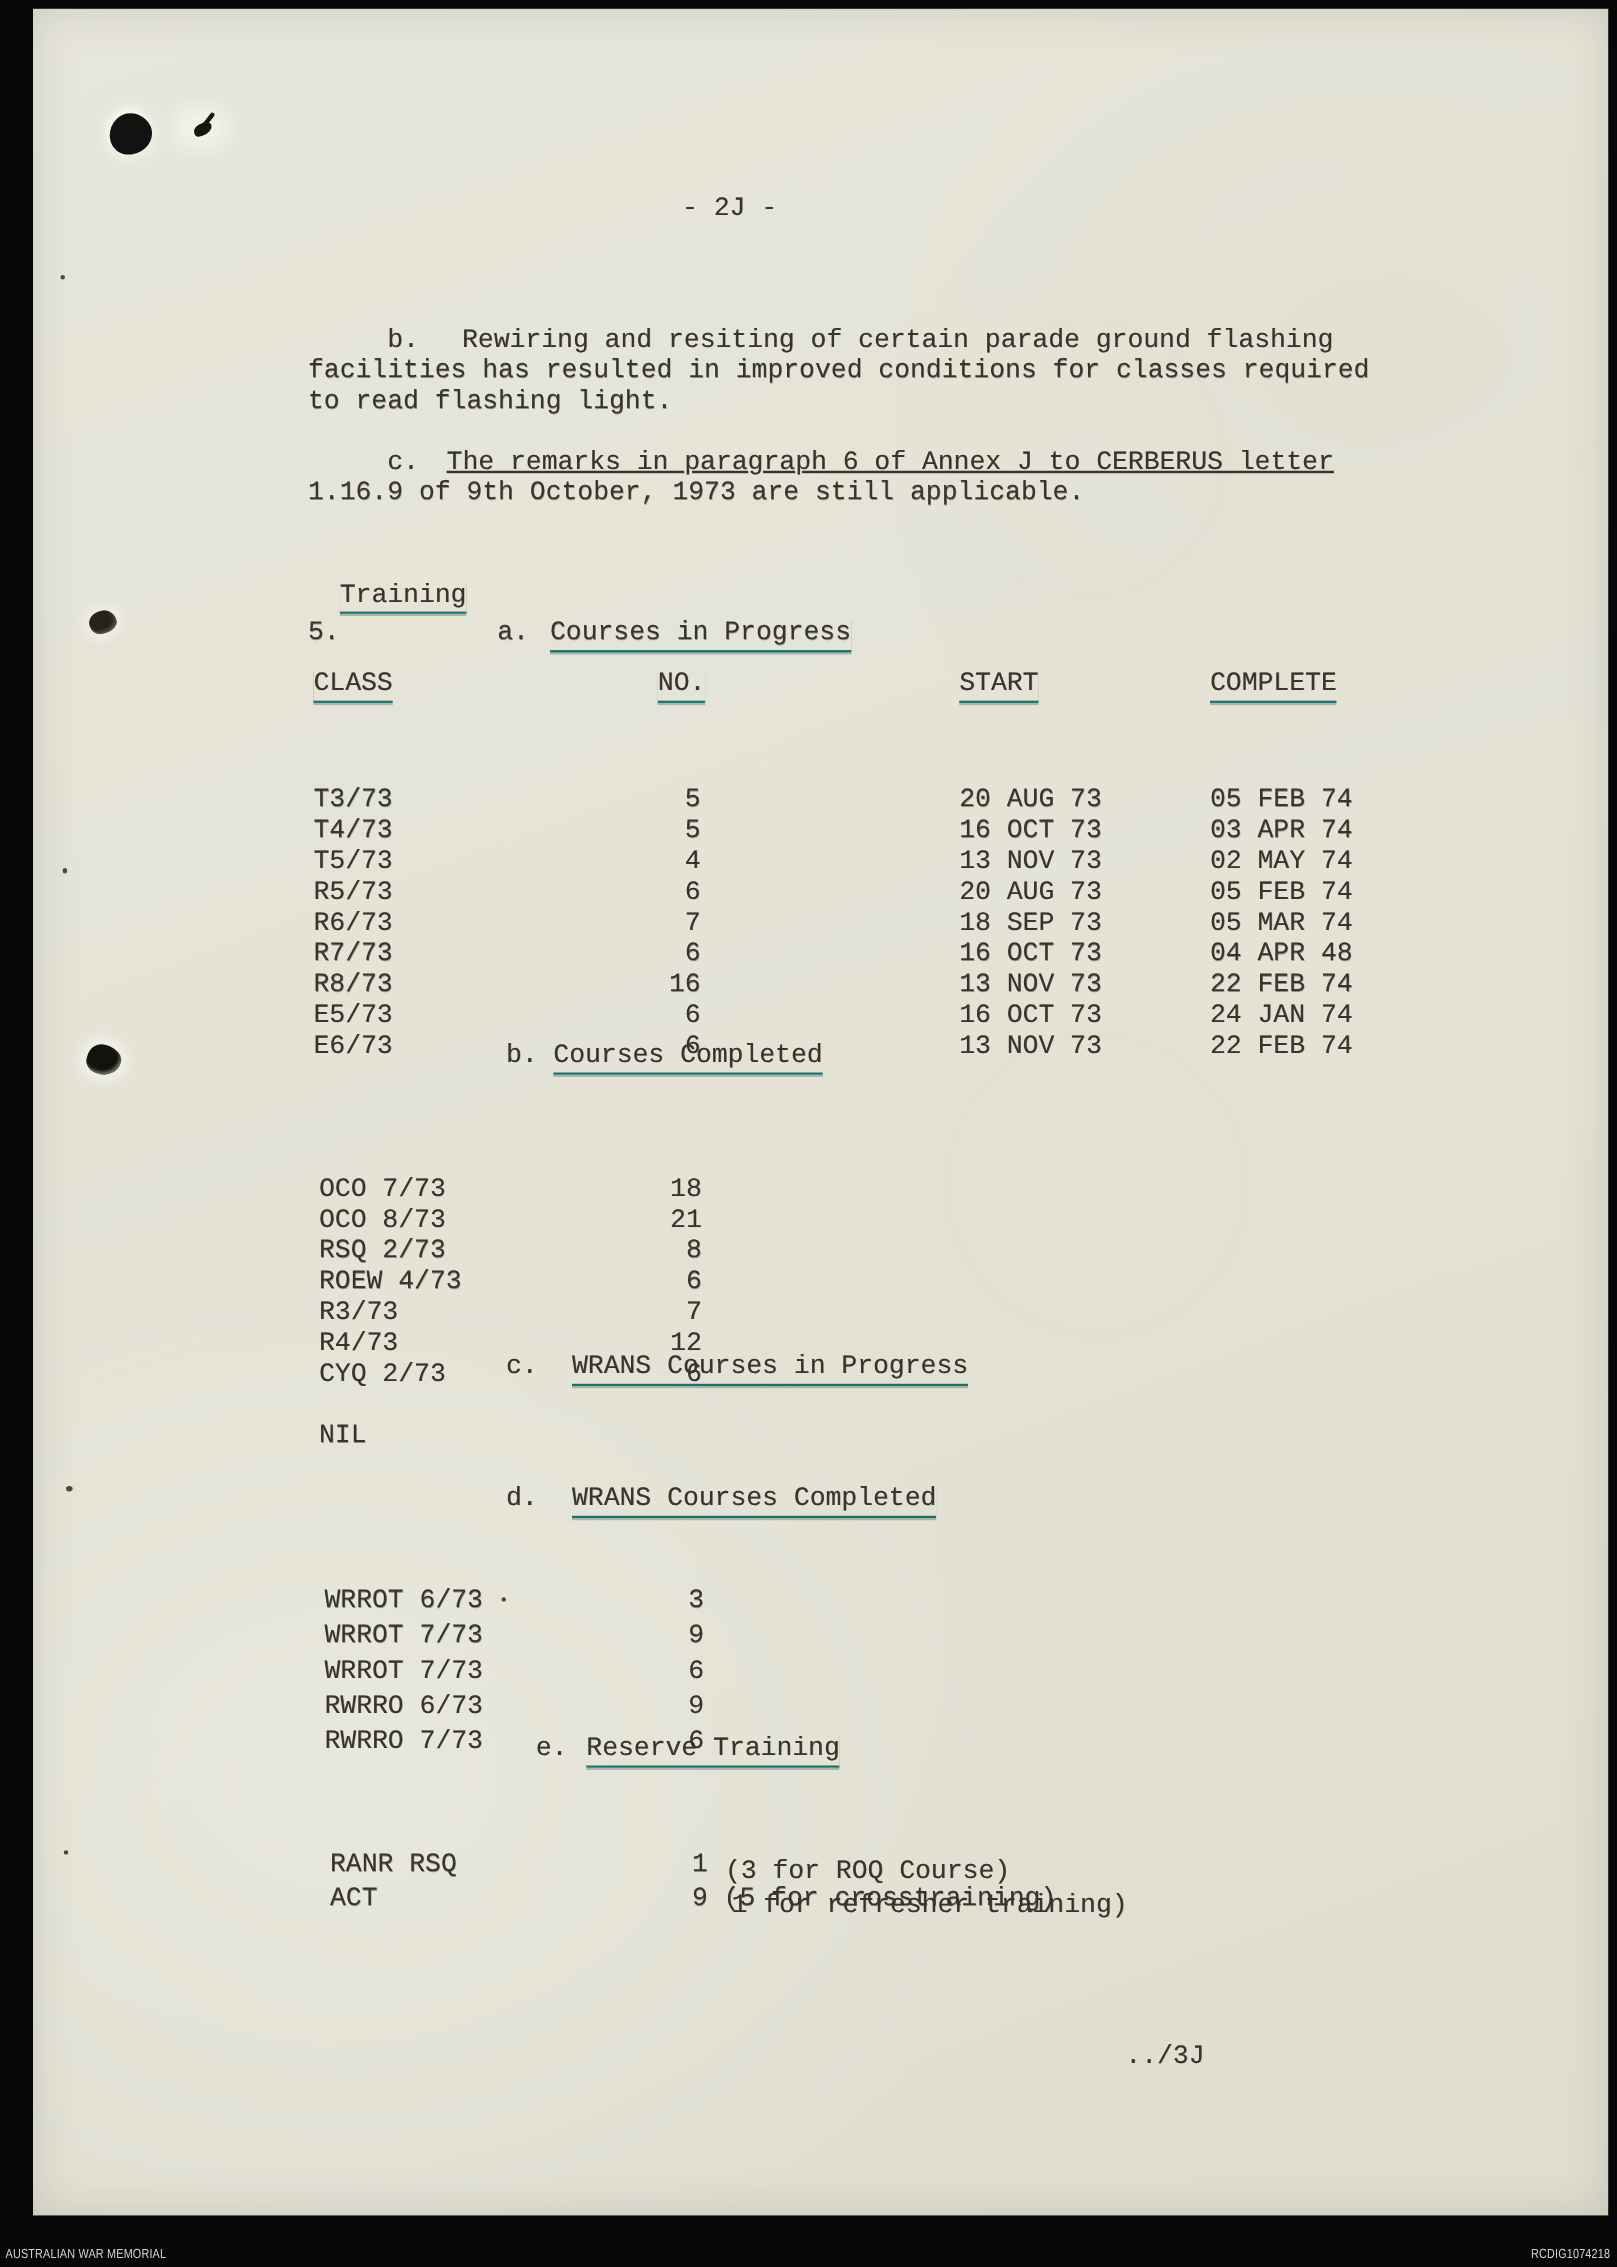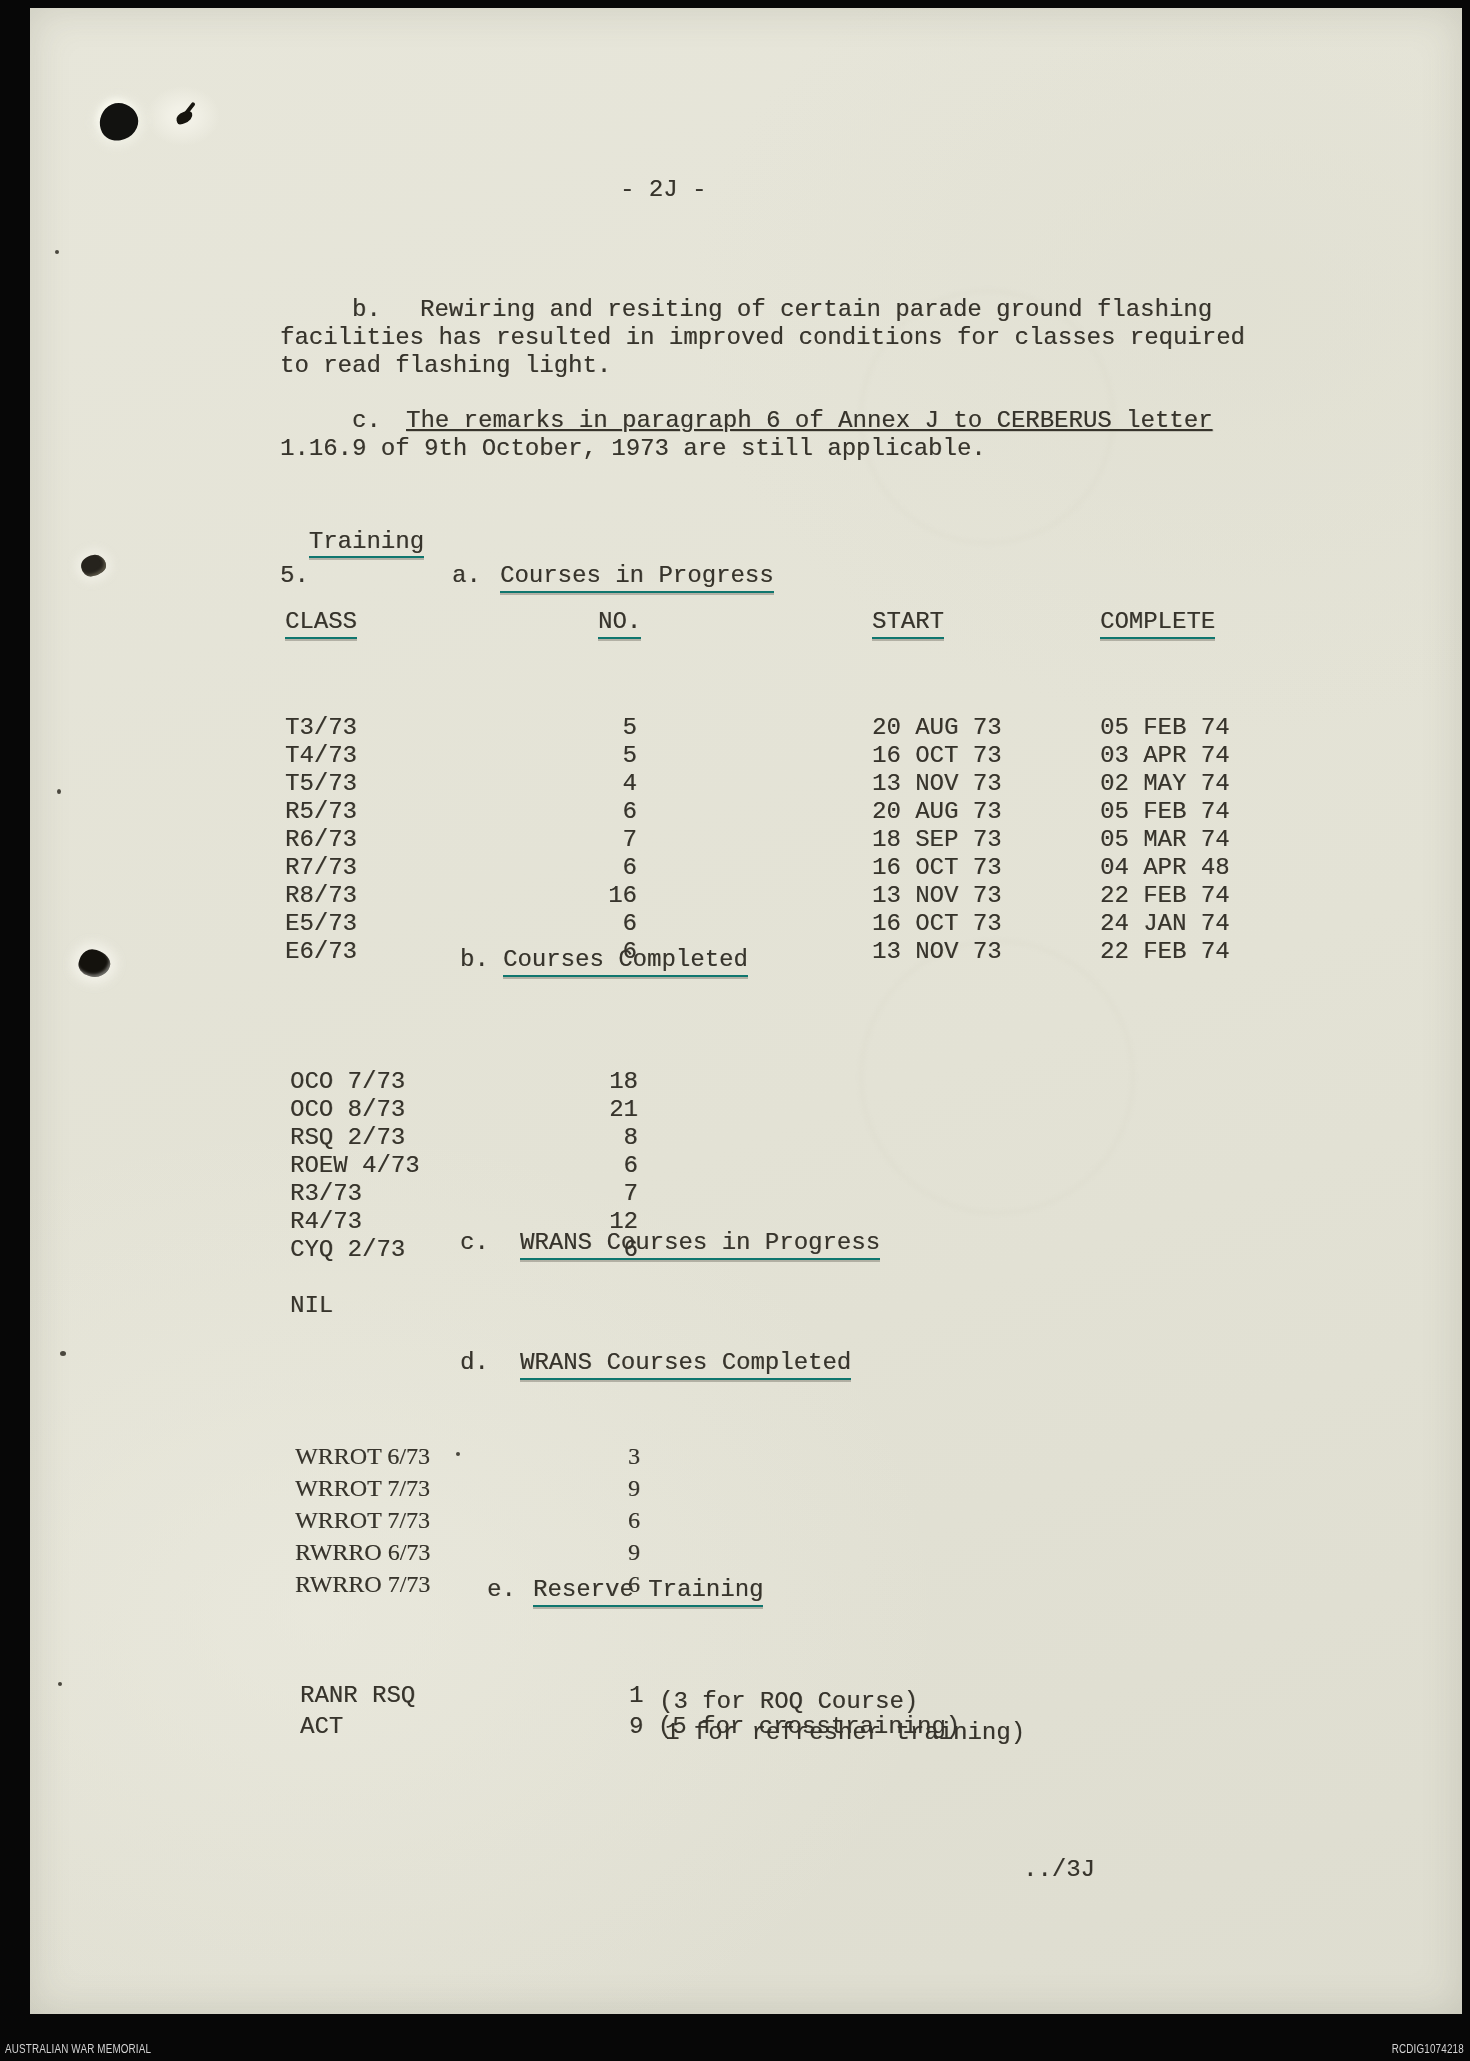"WRROT 6/73" div.t { font-family: Liberation Serif, serif -> none }
